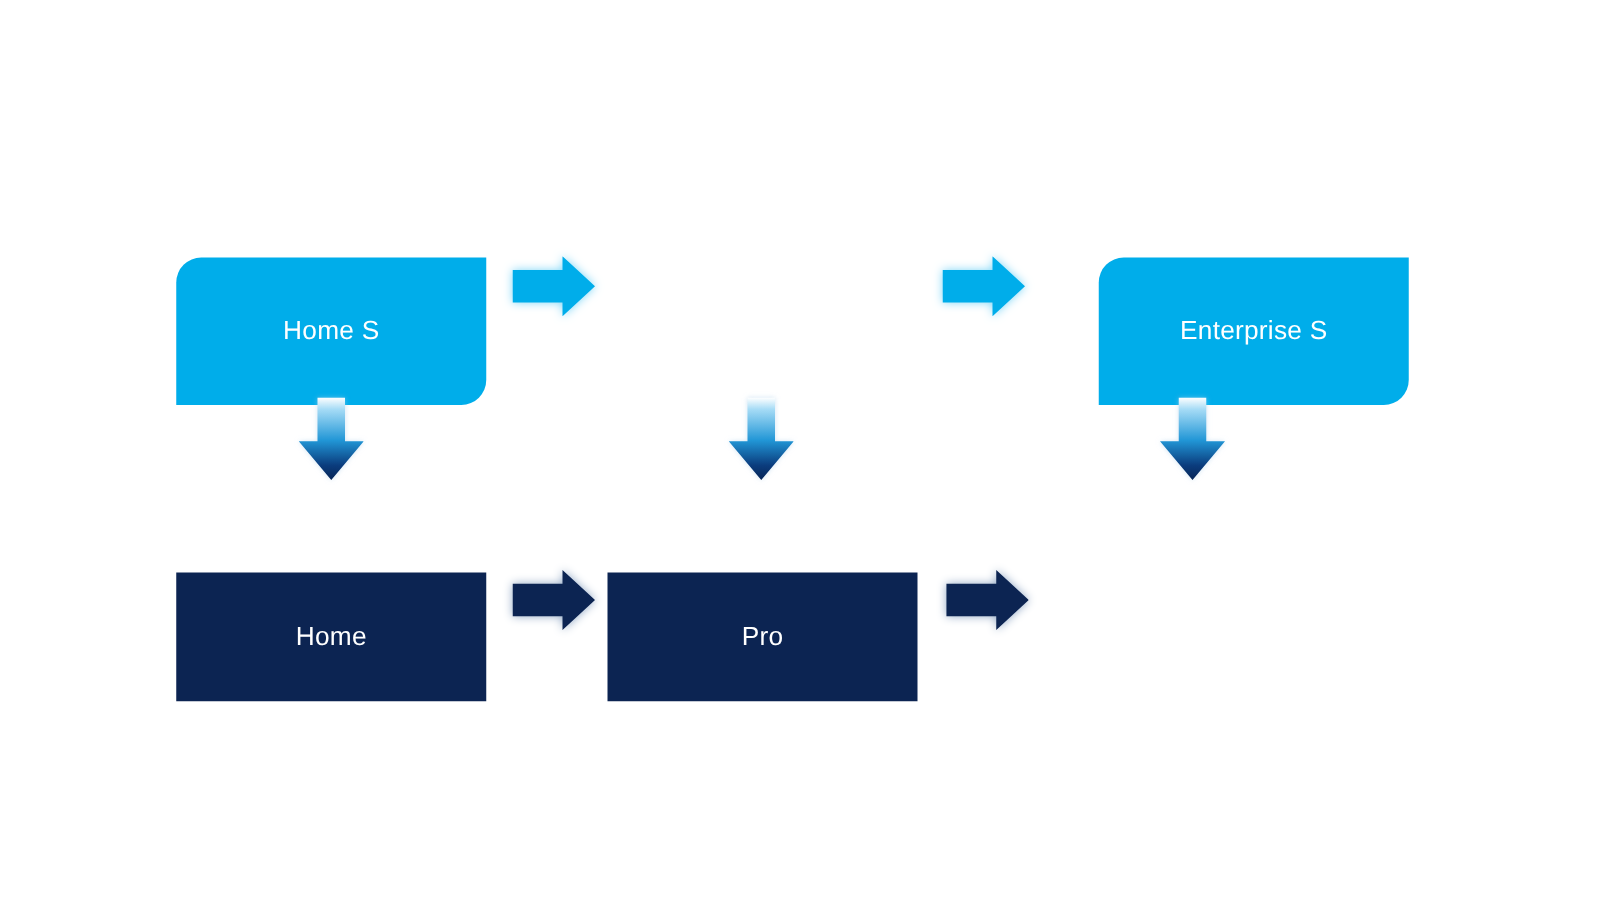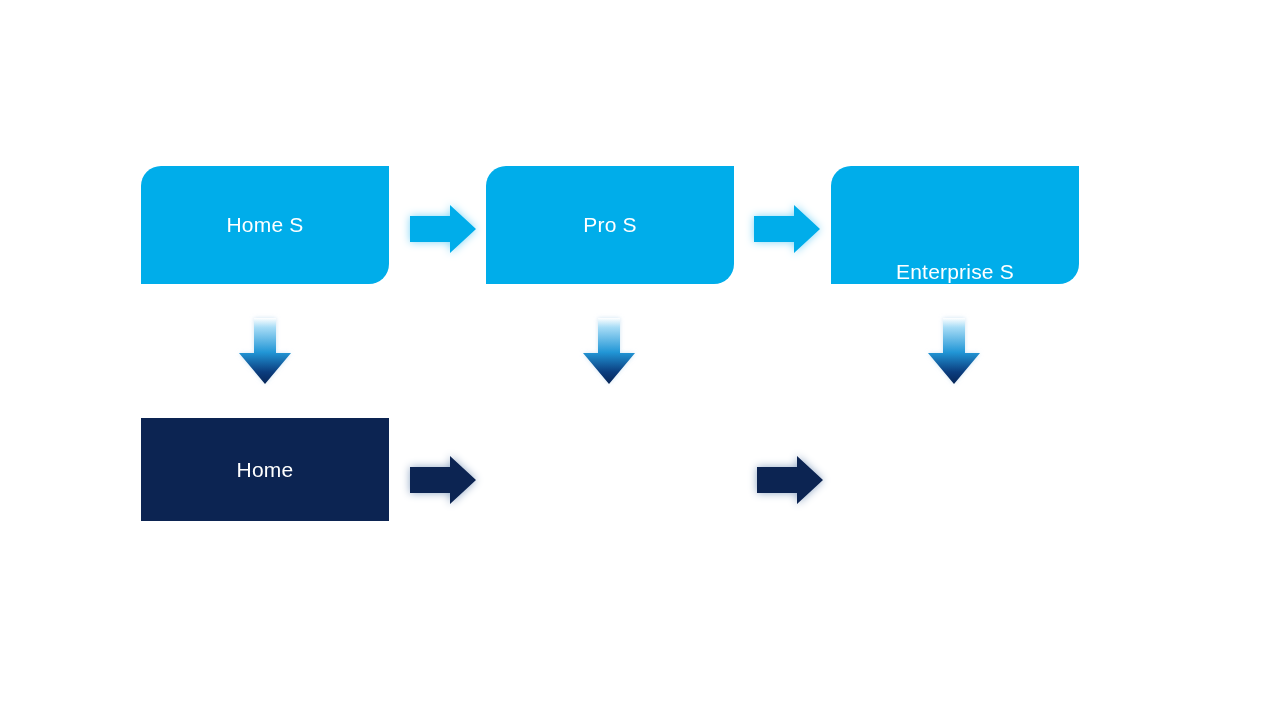"Home S" .node { margin-top: none -> 40px }
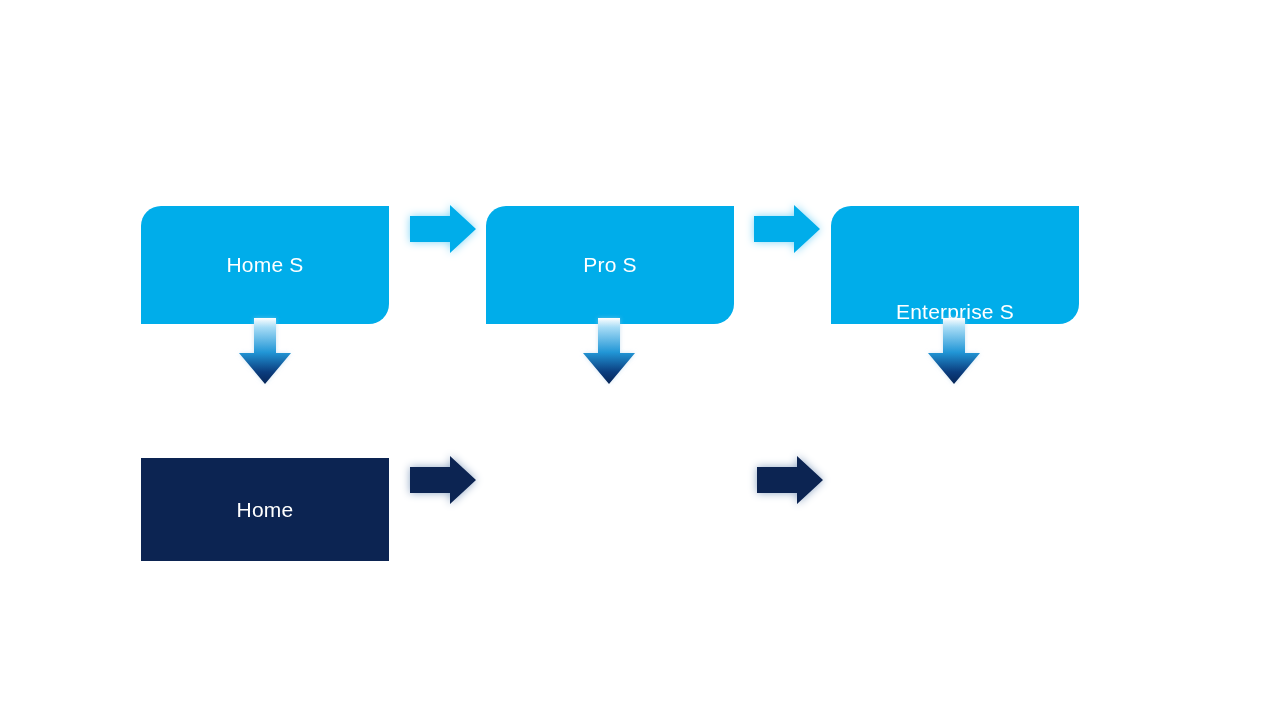"Pro S" div.node { html: <div> <span>Pro S</span> </div> -> none }
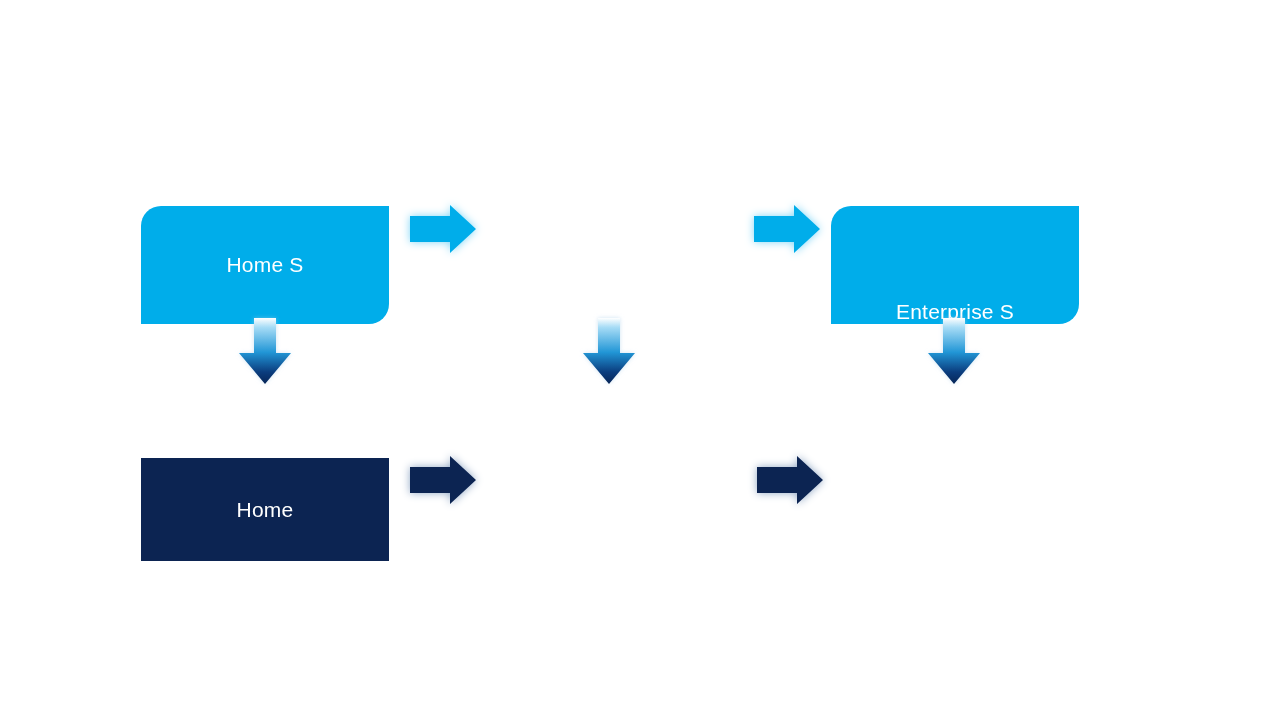"Enterprise S" .col3 { align-items: flex-end -> none; left: 831px -> 879px }
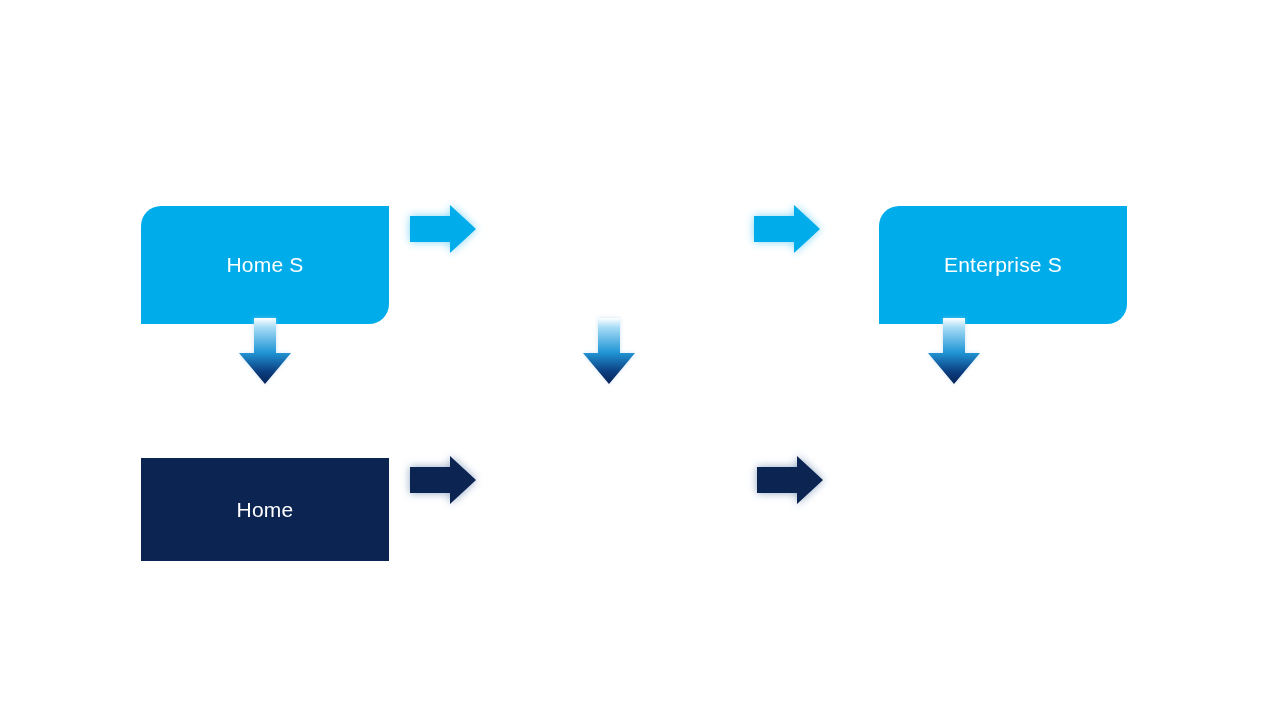"Pro" div.node { html: none -> <div> <span>Pro</span> </div> }
